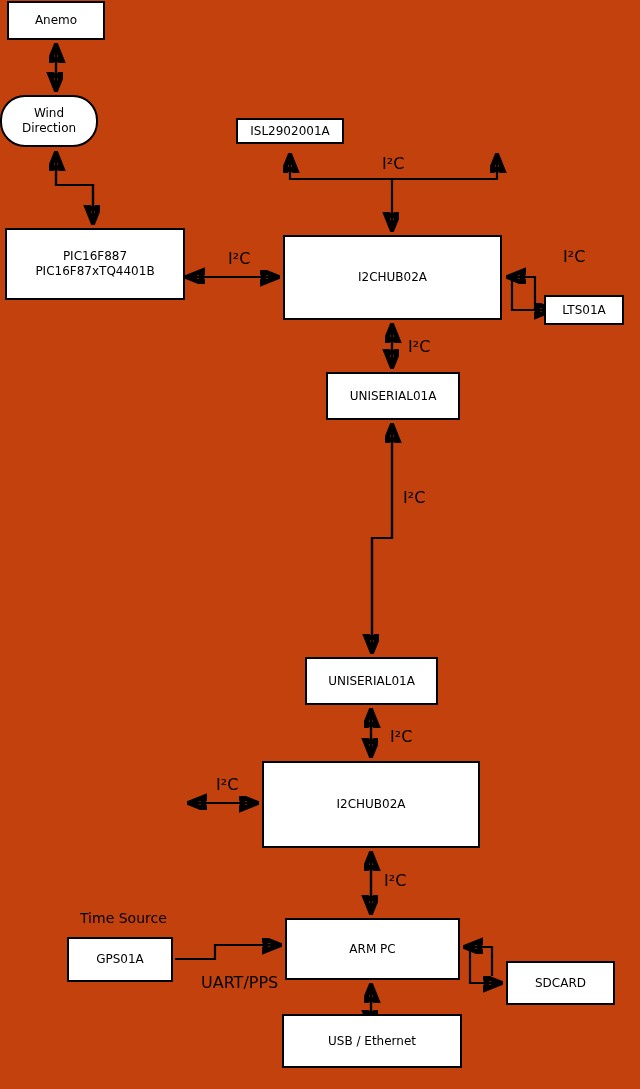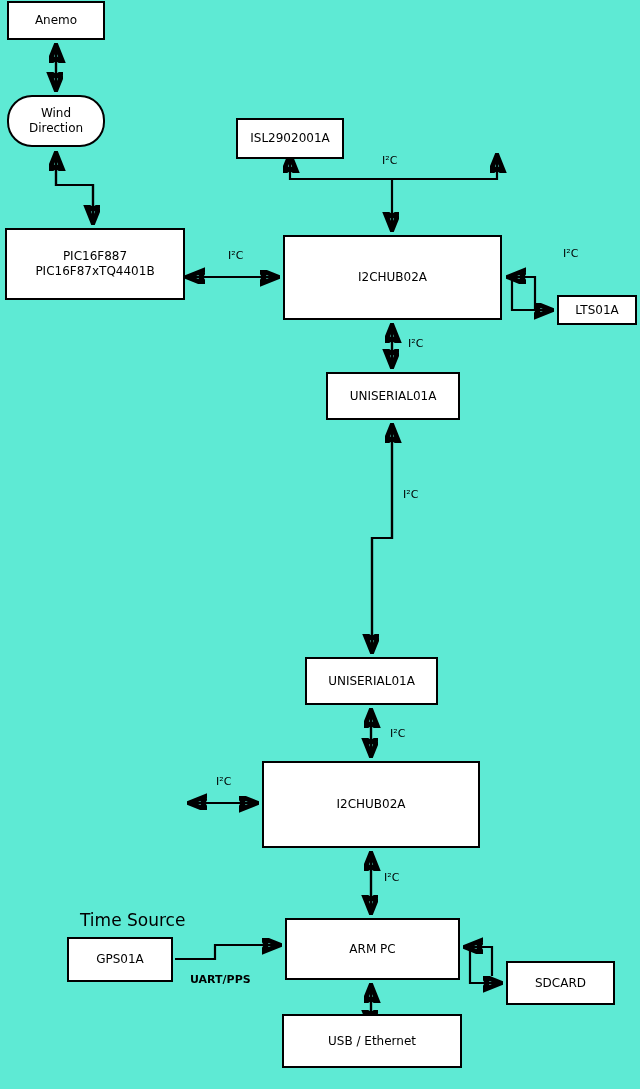"Anemo" #diagram-root { background: #5eead4 -> #c2410c }
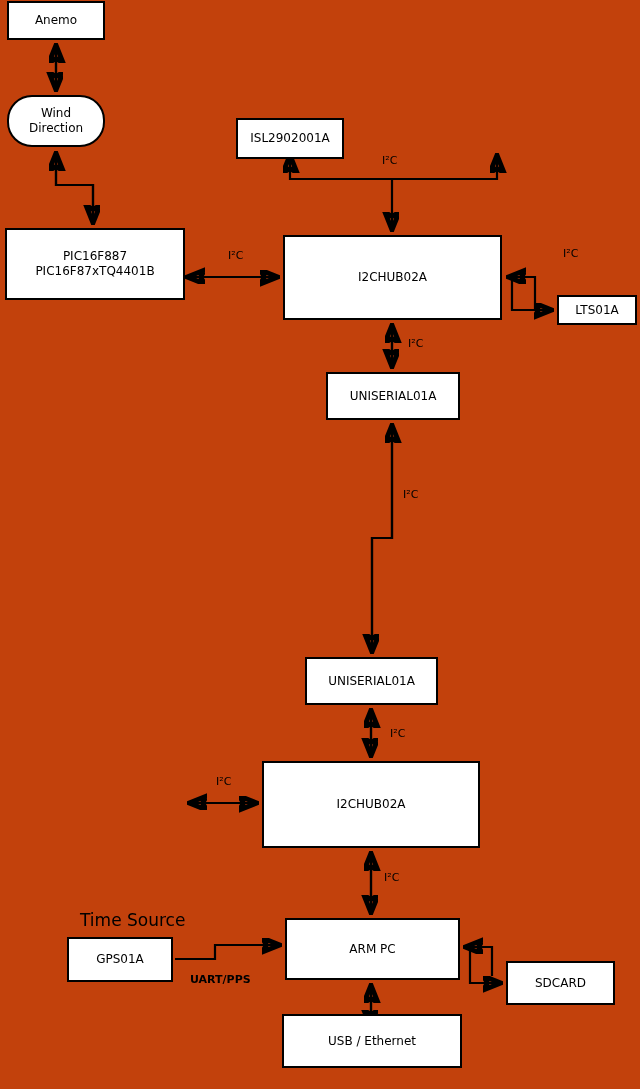"Wind" div.node { left: 7px -> 0 }
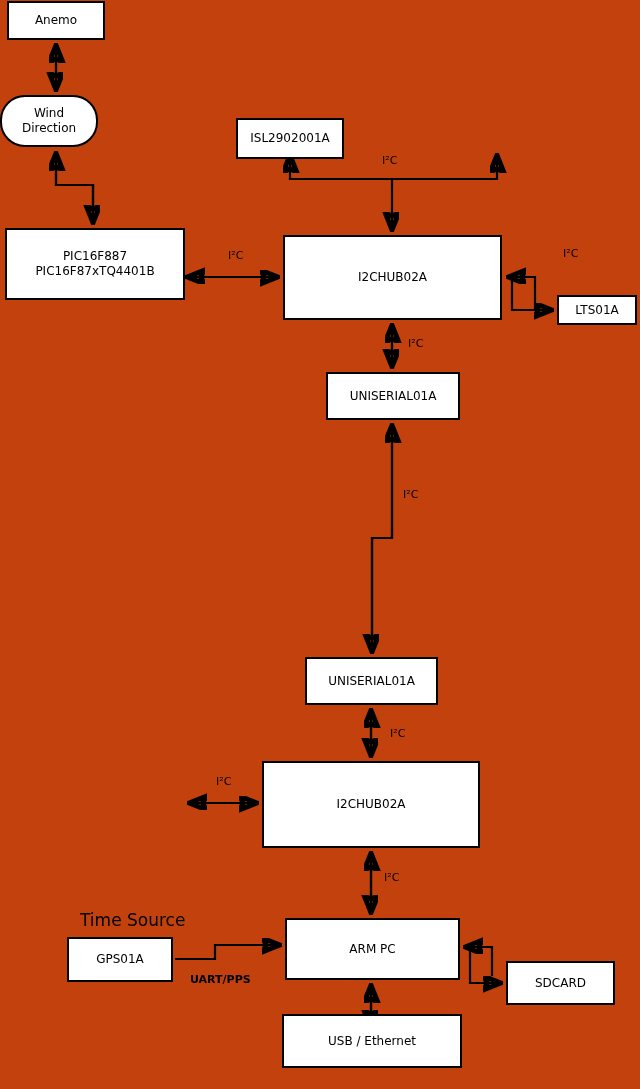"ISL2902001A" div.node { height: 41px -> 26px }
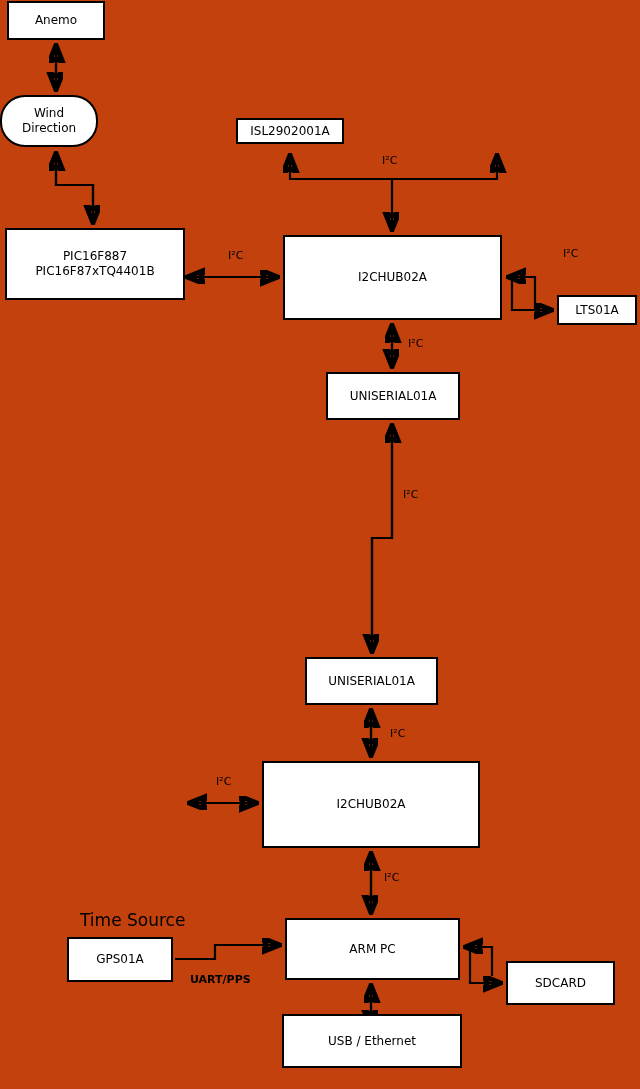"I²C" .edge-label { font-size: 11px -> 16px }
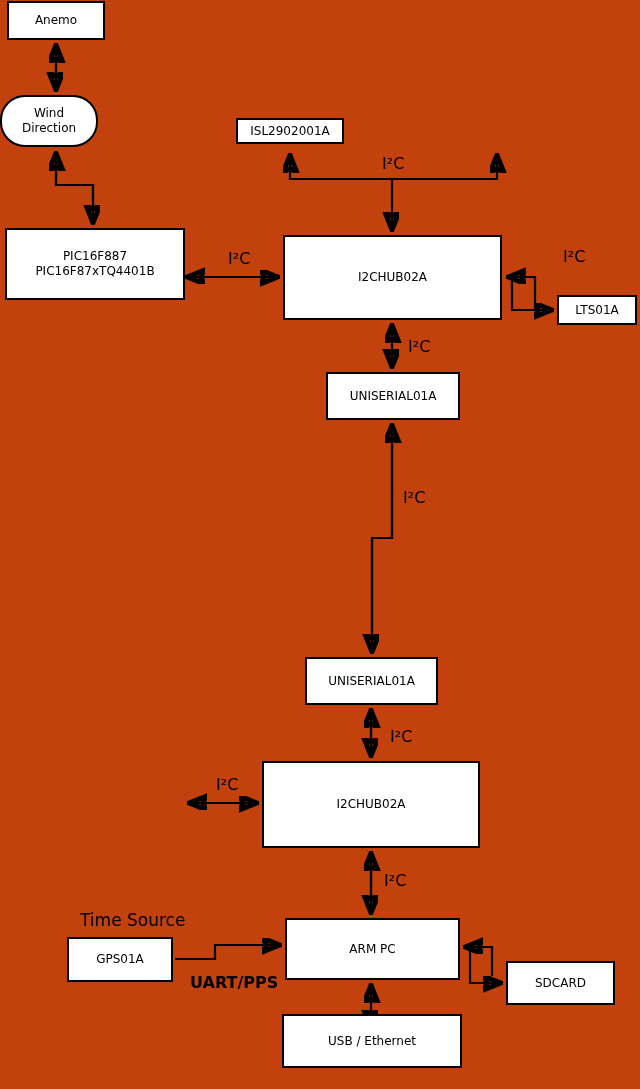"LTS01A" div.node { left: 557px -> 544px }
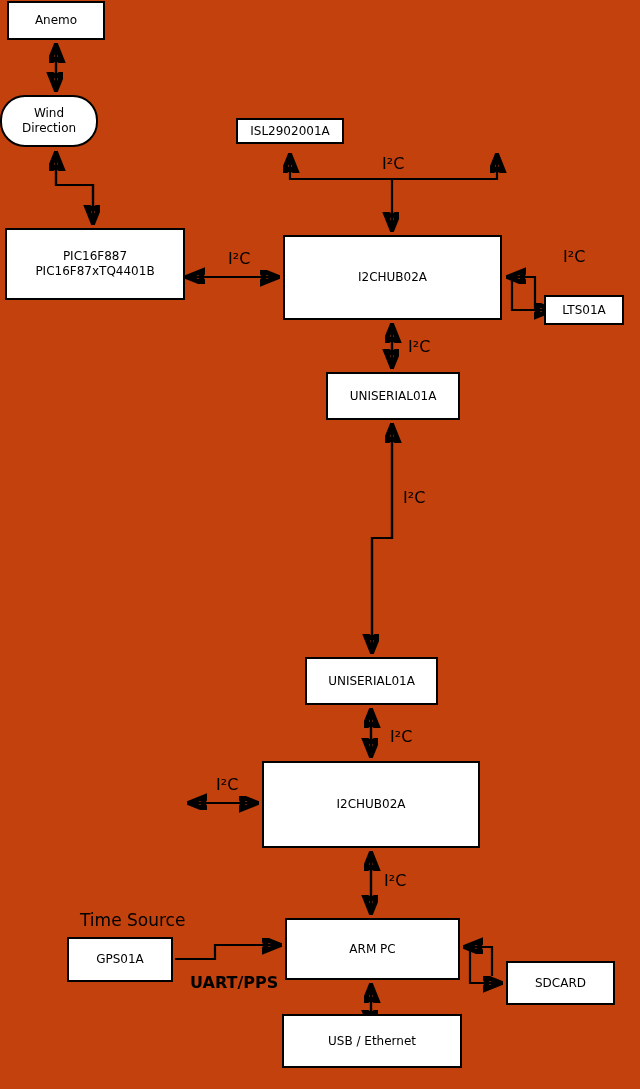"Time Source" .free-label { font-size: 17px -> 14px }
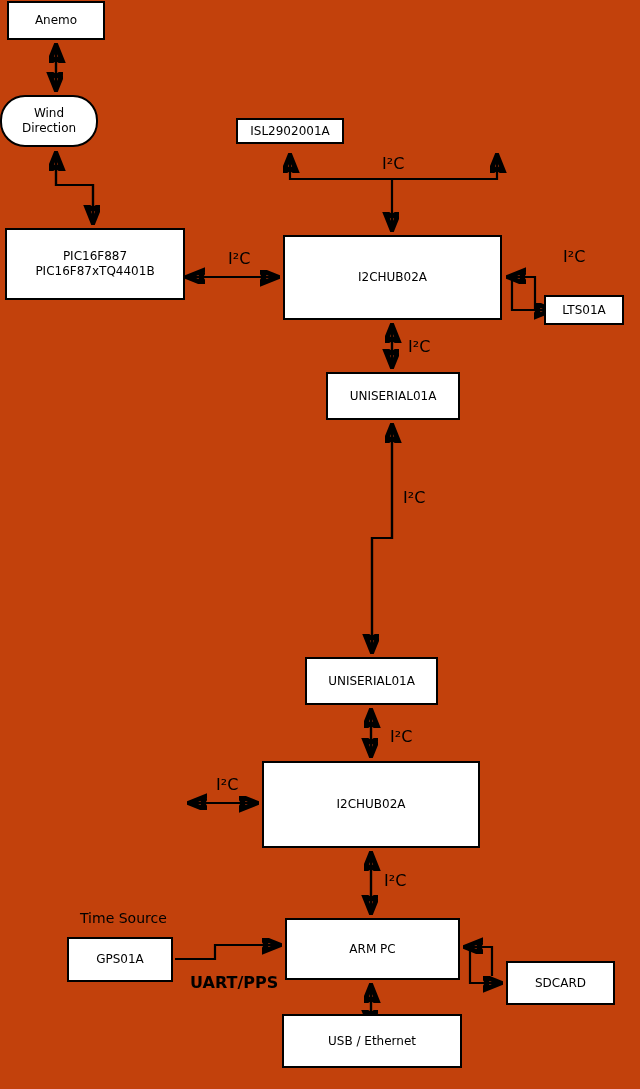"UART/PPS" div.edge-label { font-weight: bold -> none; left: 190px -> 201px }
